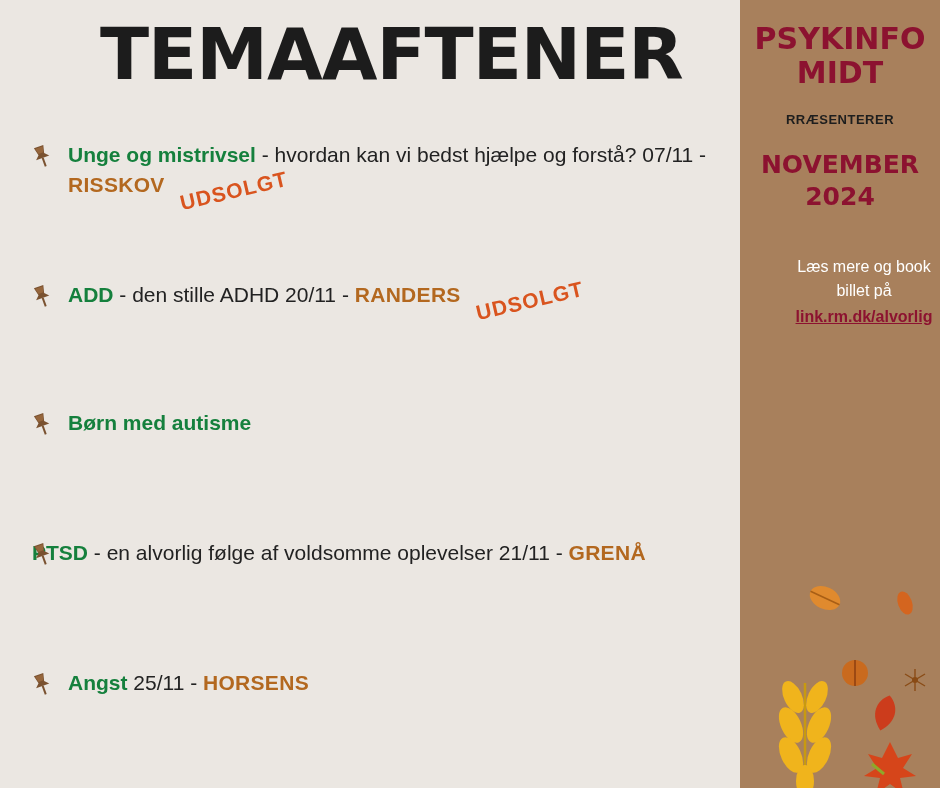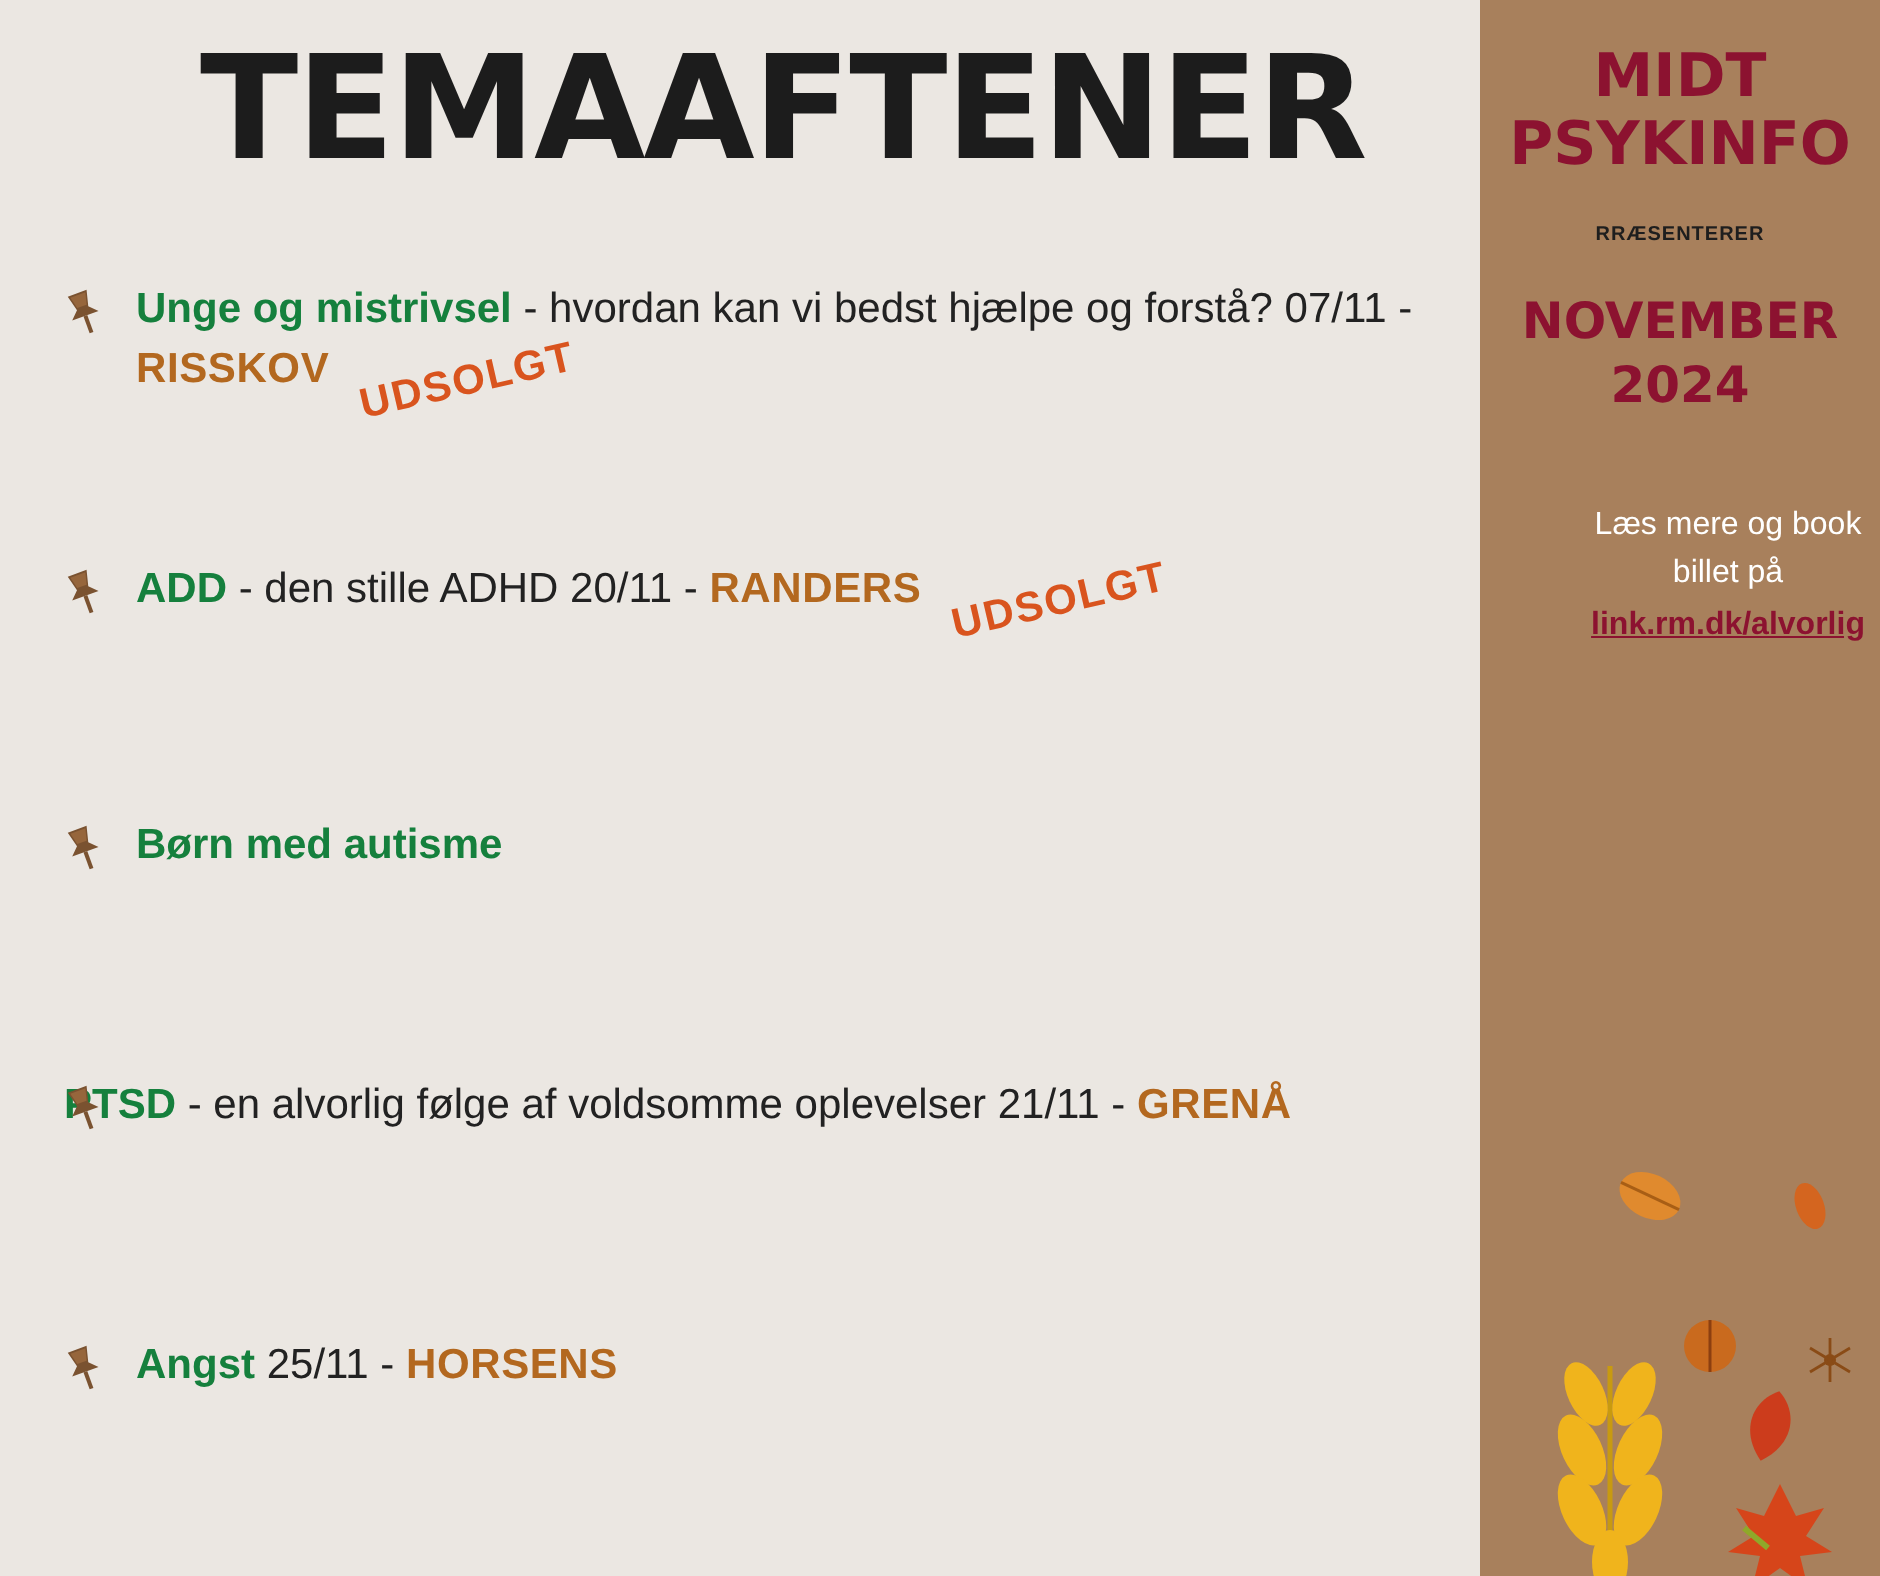"MIDT" div { order: before "PSYKINFO" -> after "PSYKINFO" }
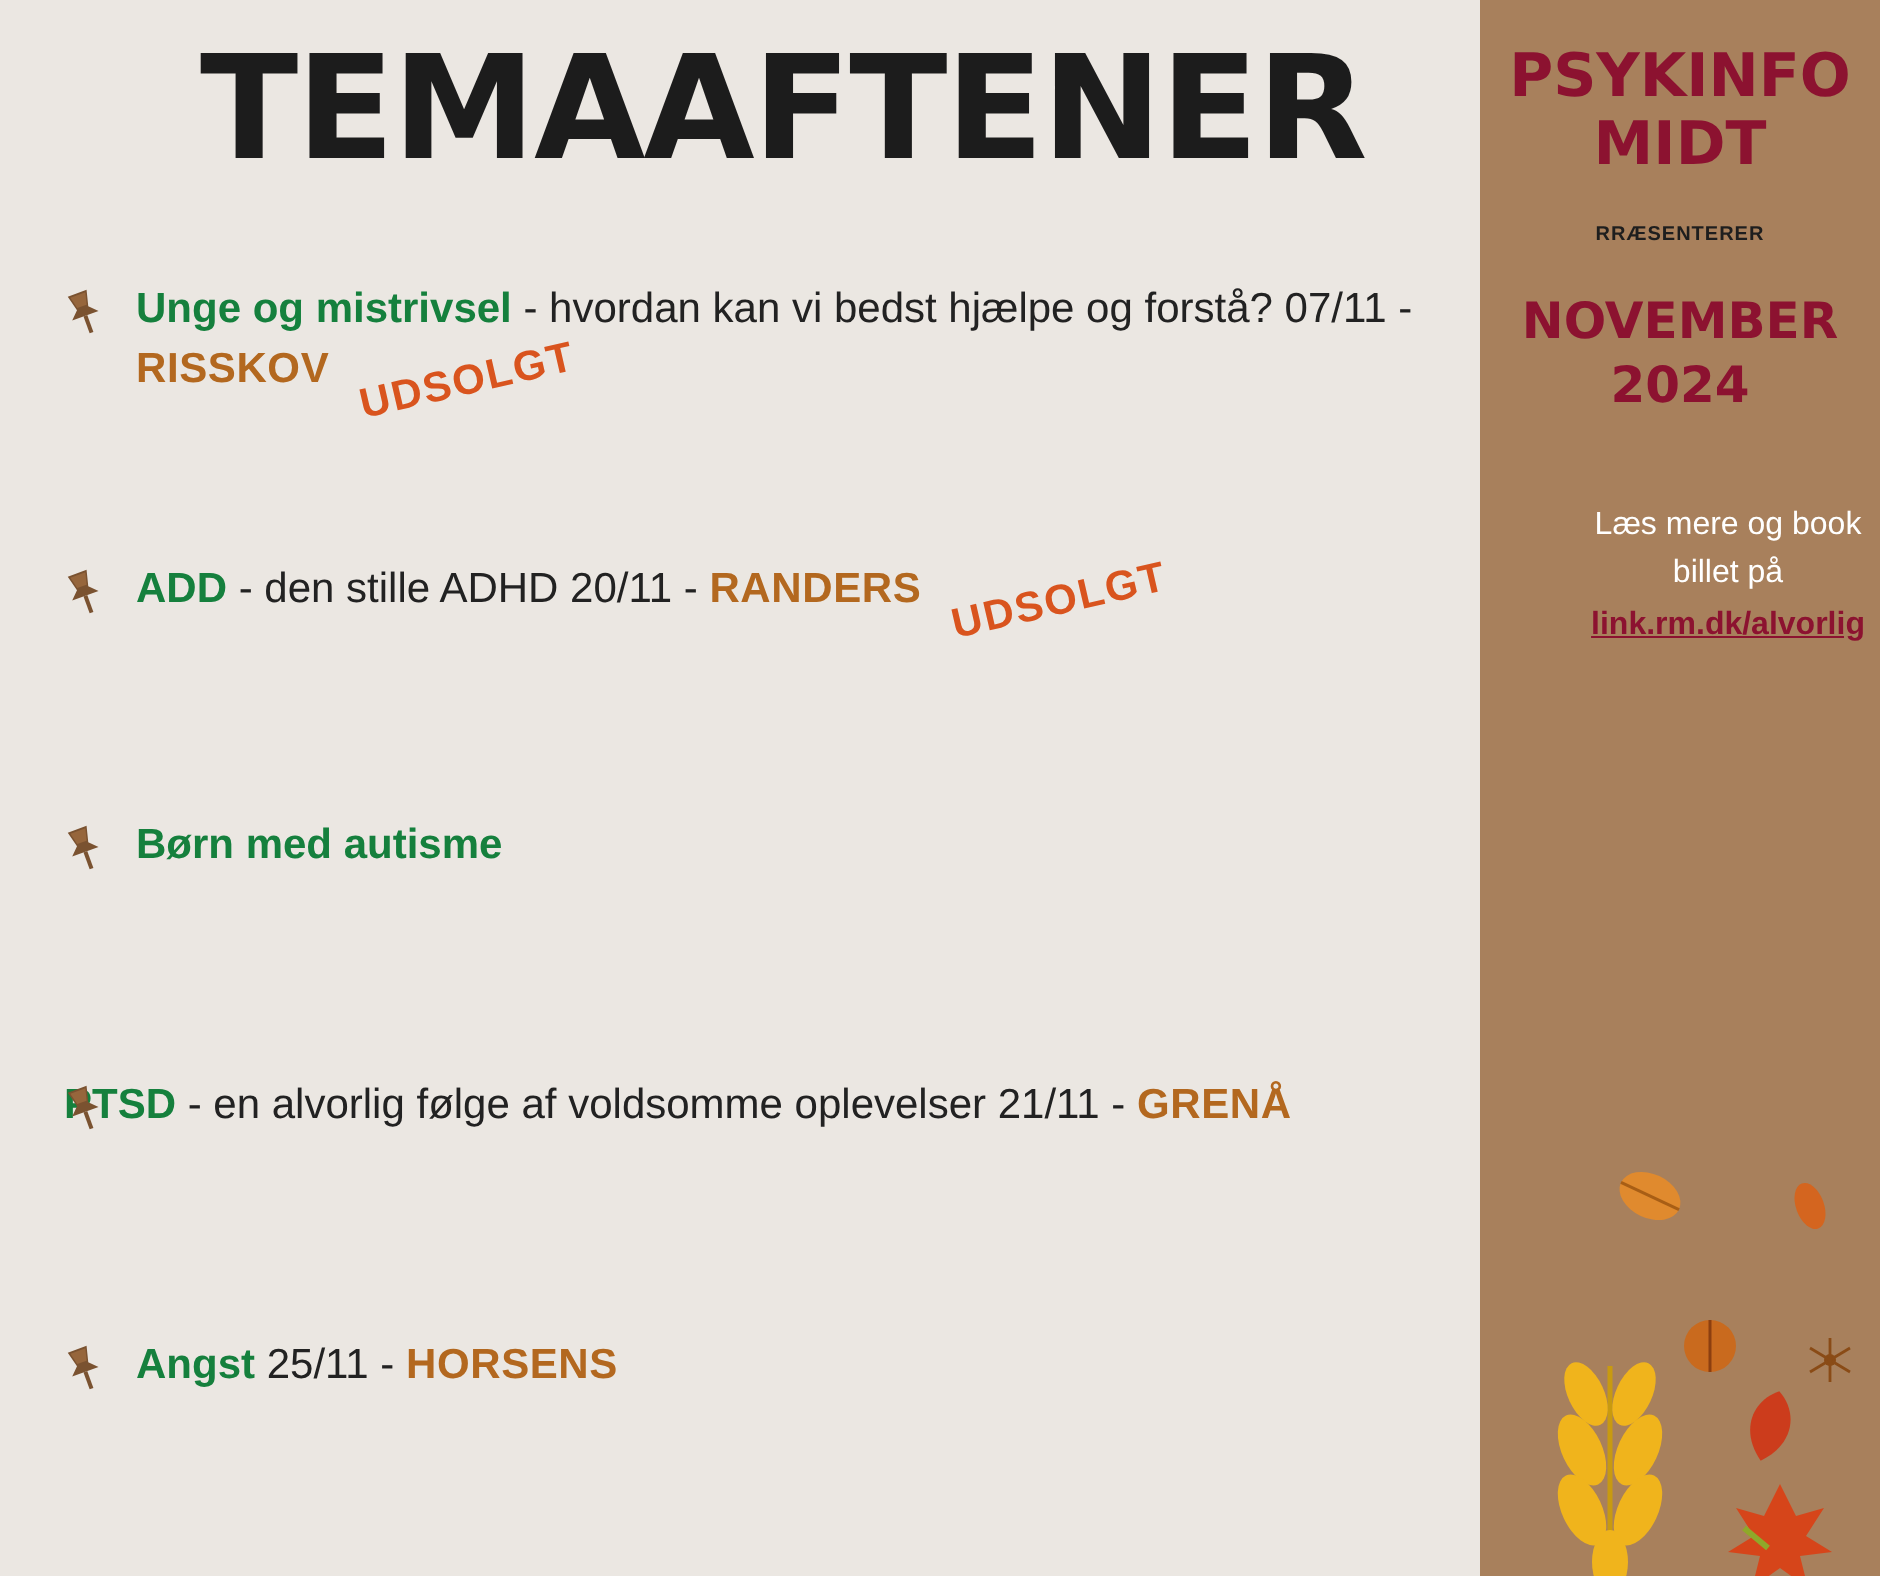"RRÆSENTERER" .presents { font-size: 10px -> 13px }
